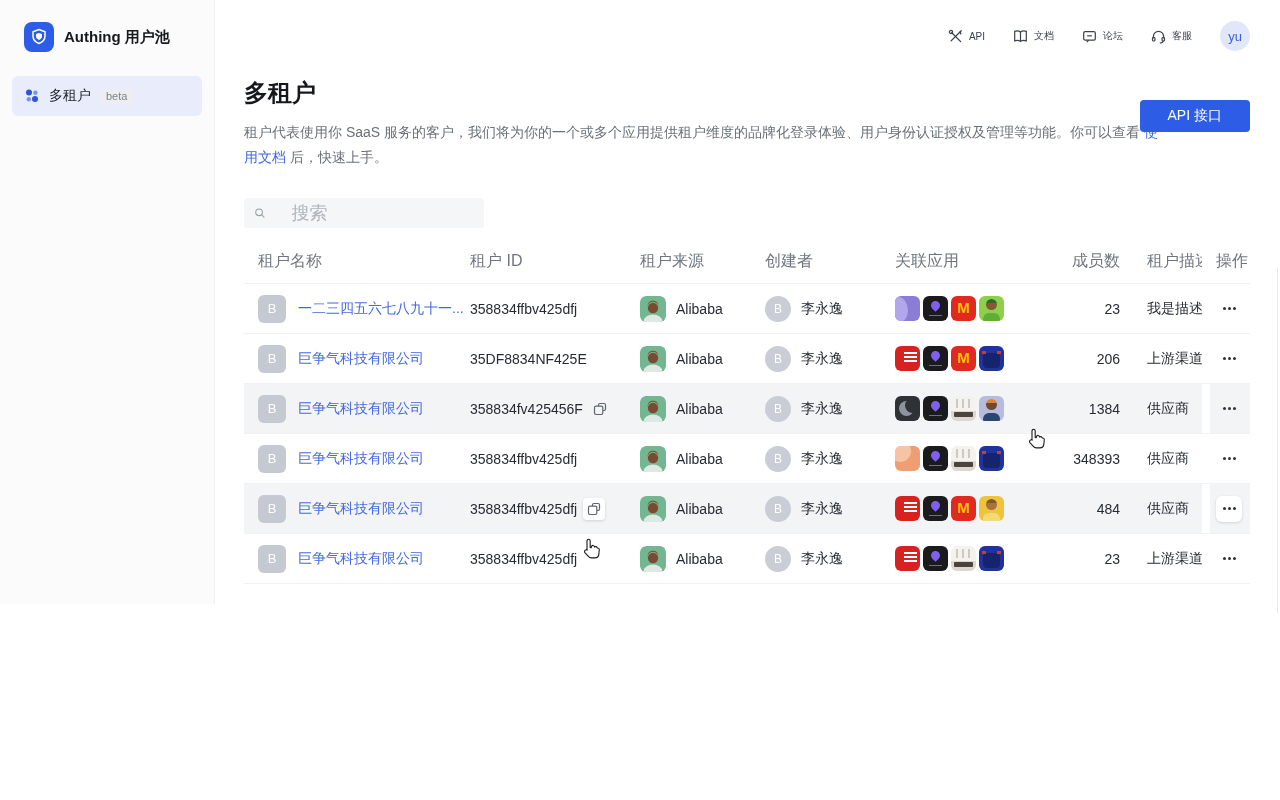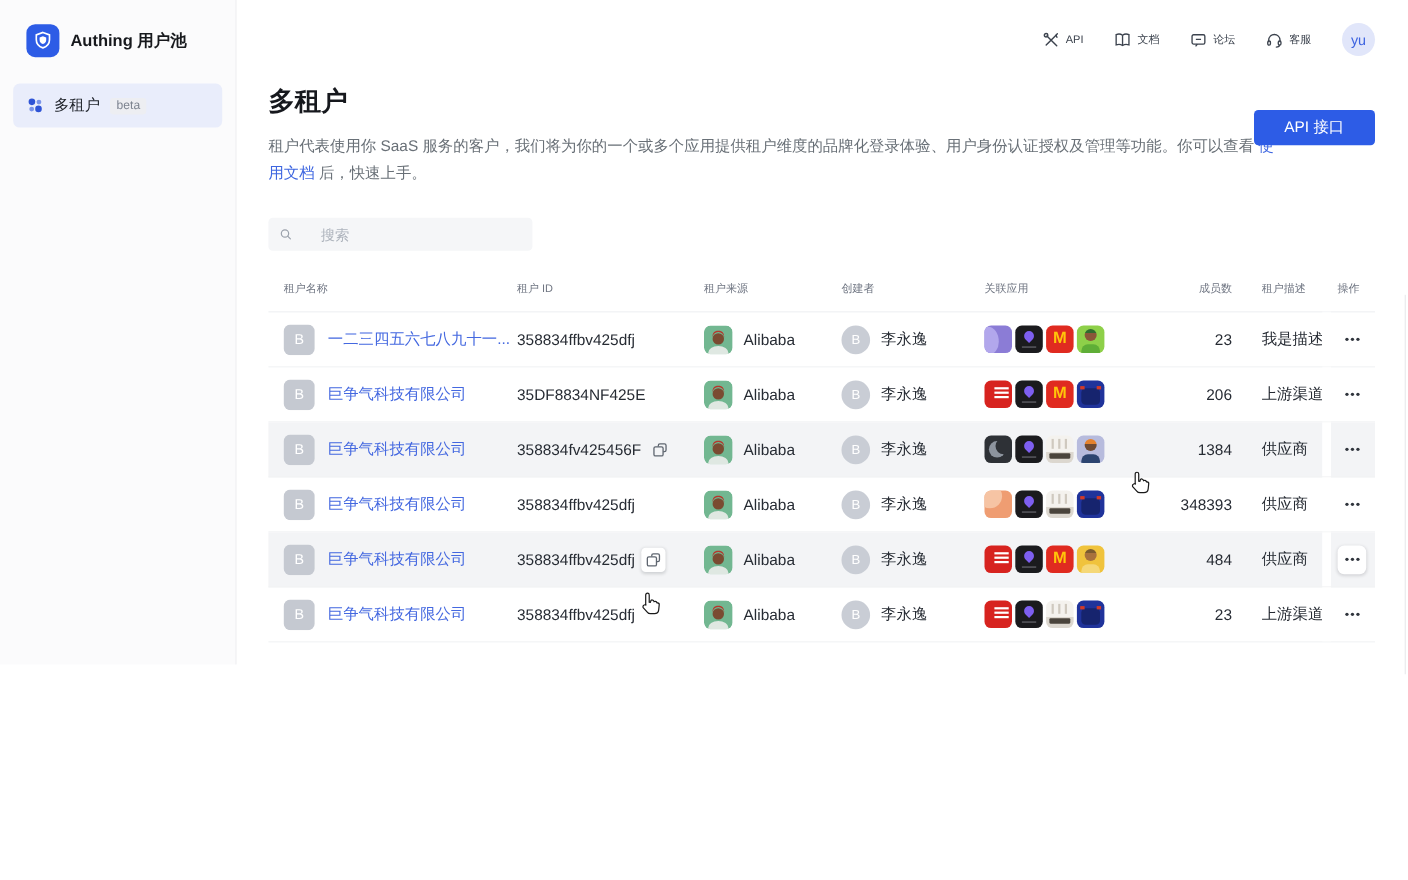"搜索" .search-box input { font-size: 13px -> 18px }
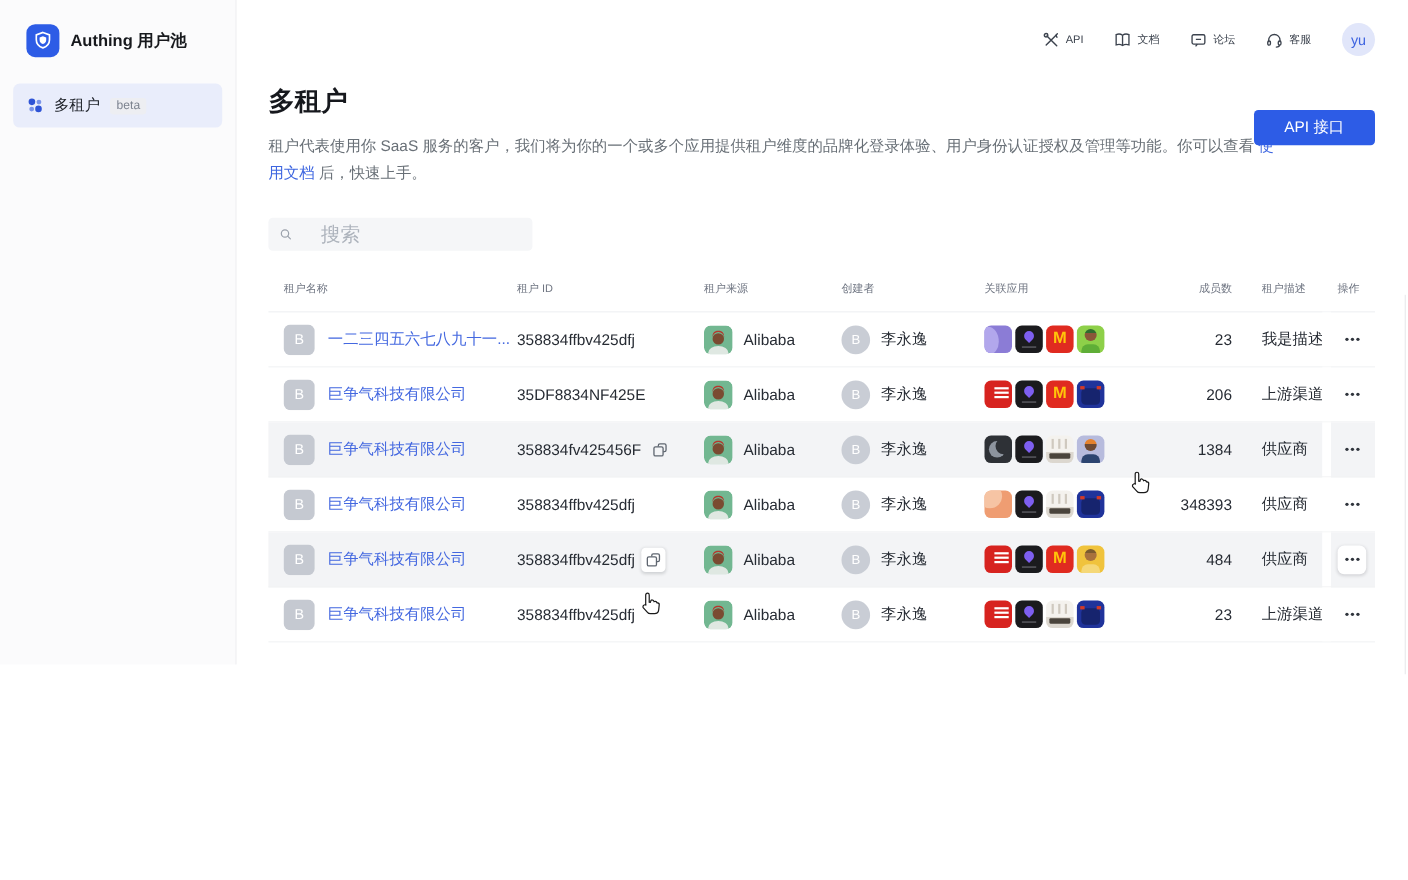"租户名称" .thead { font-size: 10px -> 16px }
